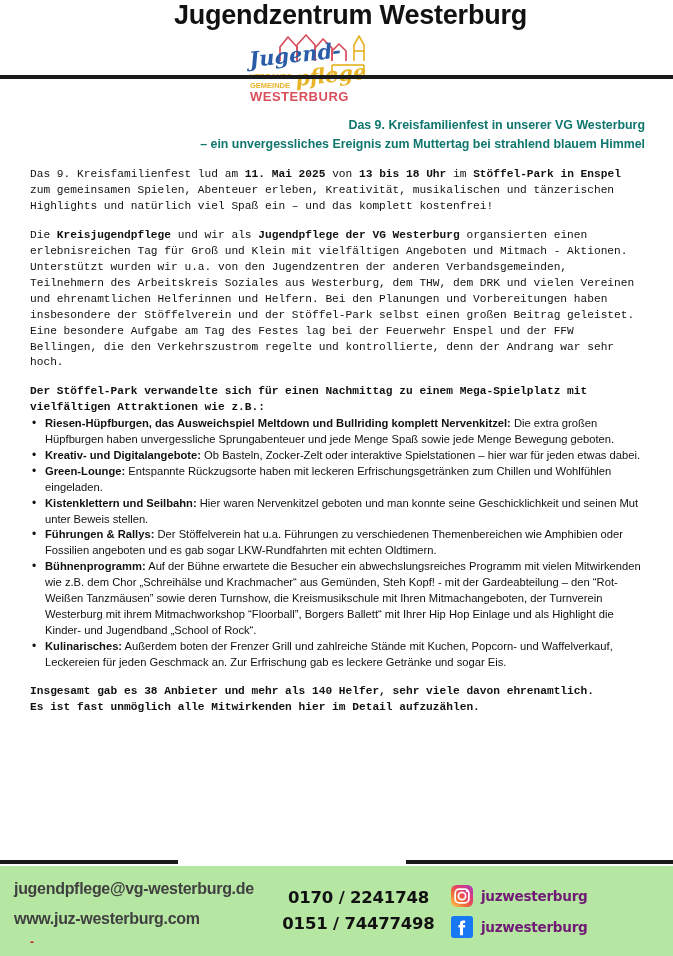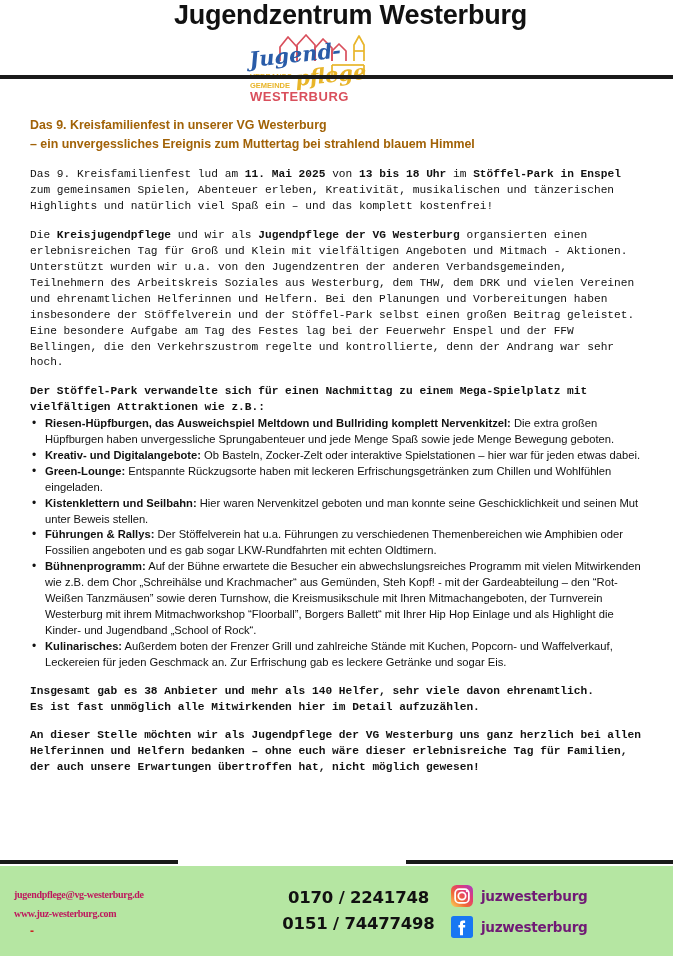"Das 9. Kreisfamilienfest in unserer" .doc-title { color: #a16207 -> #0f766e; text-align: left -> right }
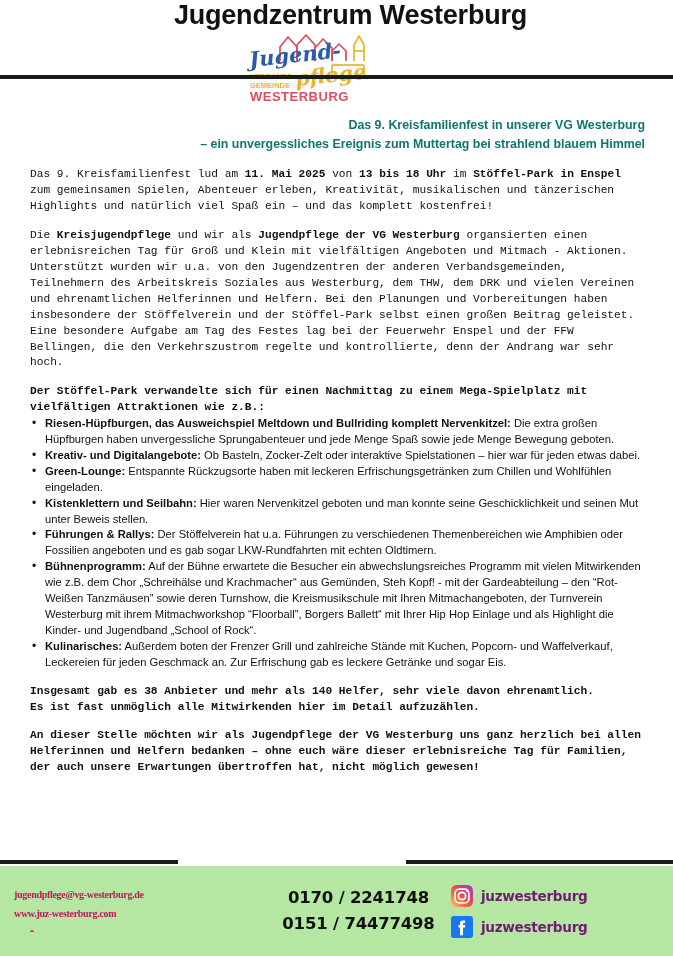"An dieser Stelle möchten wir" p.para { html: <p>An dieser Stelle möchten wir als Jugendpflege der VG Westerburg uns ganz herzlich bei allen Helferinnen und Helfern bedanken – ohne euch wäre dieser erlebnisreiche Tag für Familien, der auch unsere Erwartungen übertroffen hat, nicht möglich gewesen!</p> -> none }
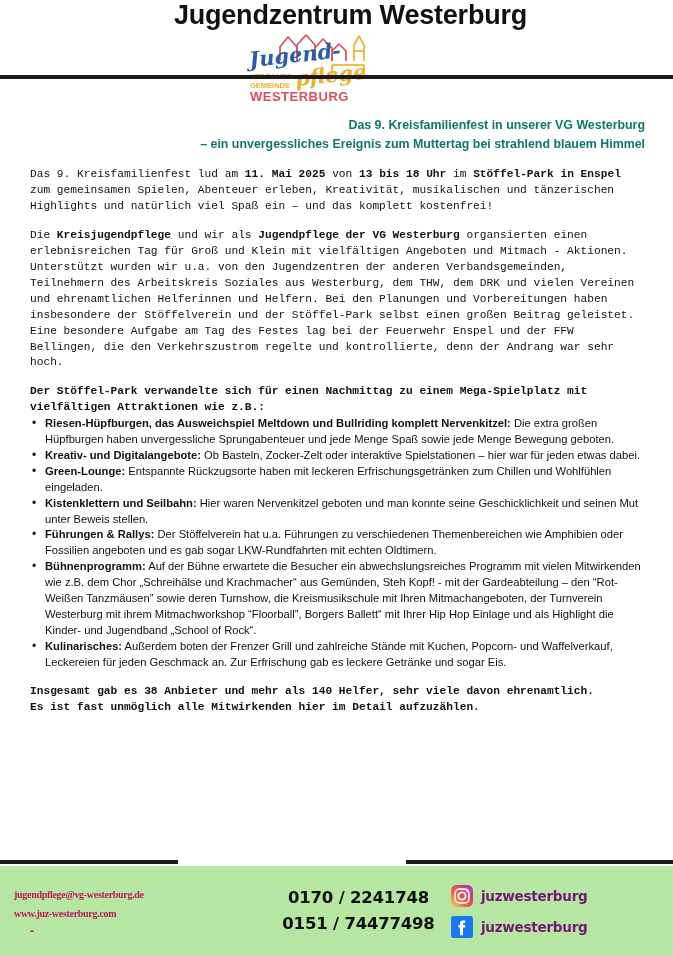"jugendpflege@vg-westerburg.de" .f-line { color: #be185d -> #404040; font-family: Liberation Serif, serif -> Liberation Sans, sans-serif; font-size: 10px -> 16px }
